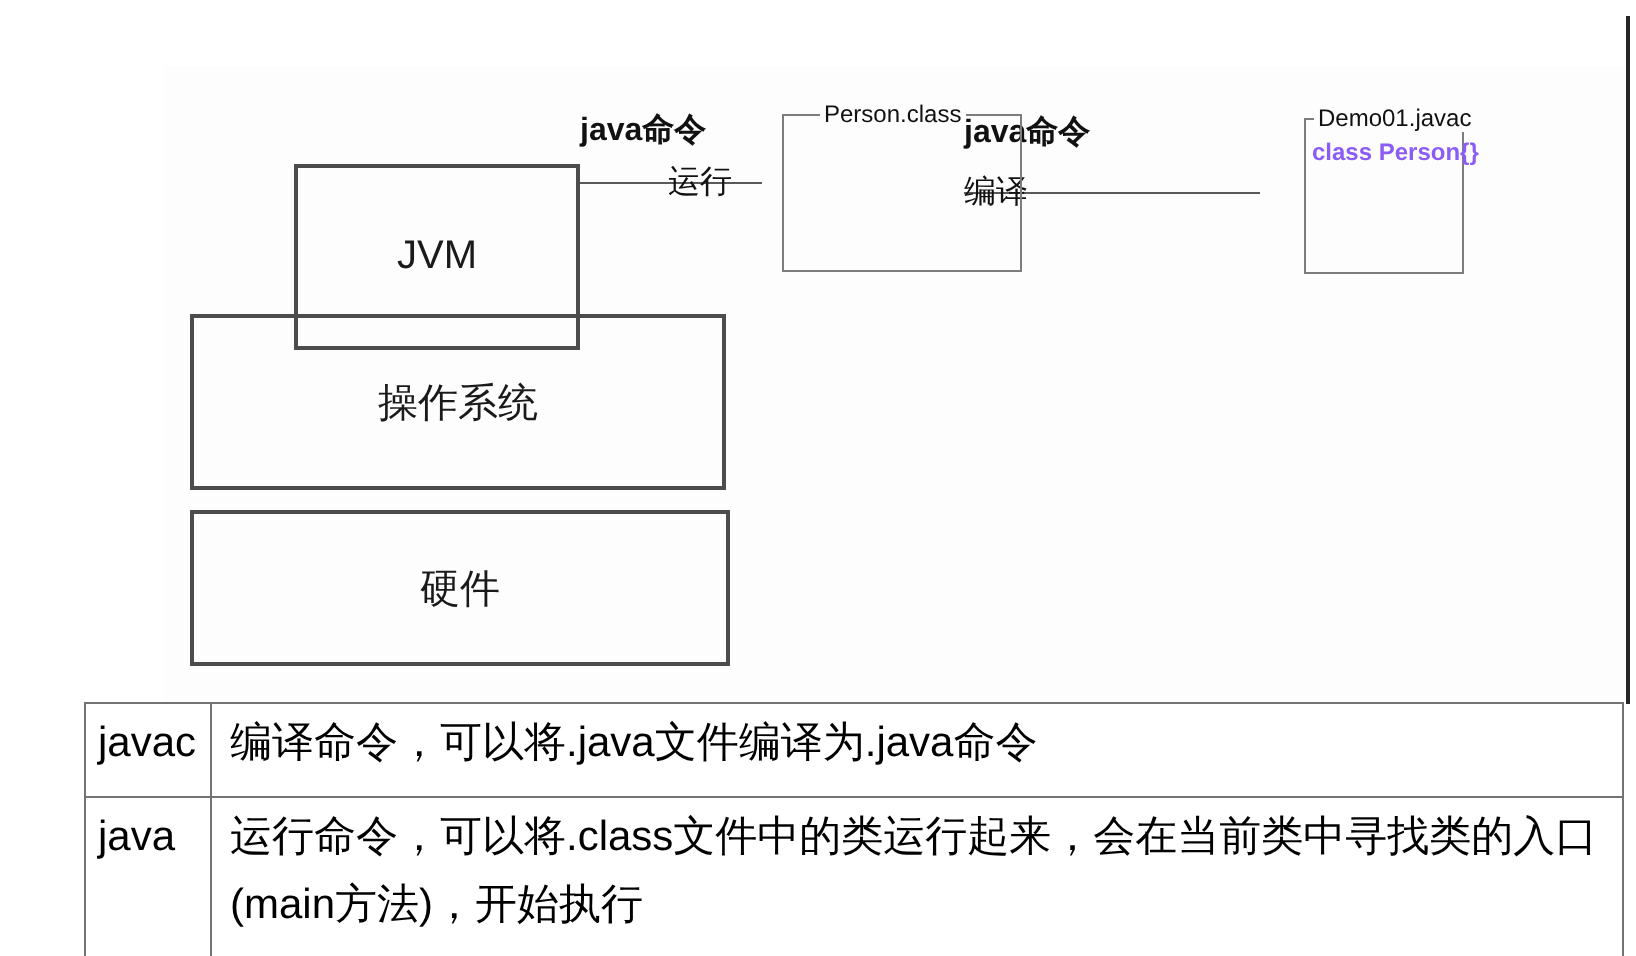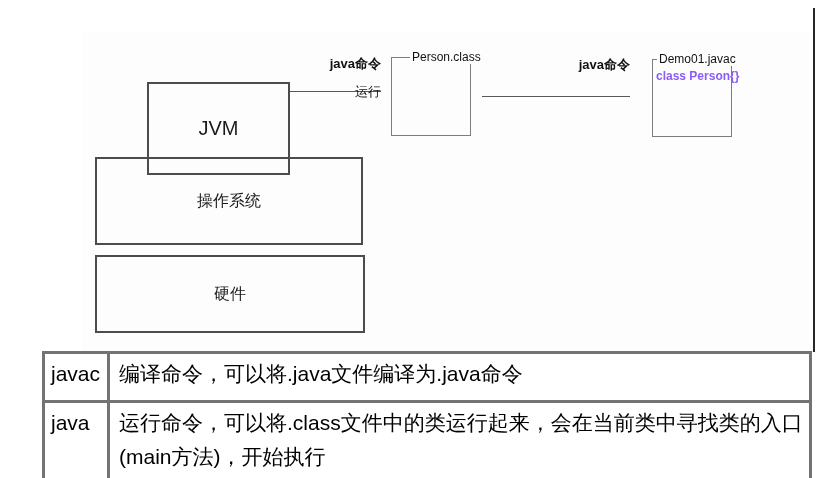"java命令" .line-label { font-size: 13px -> 16px; text-align: right -> left }
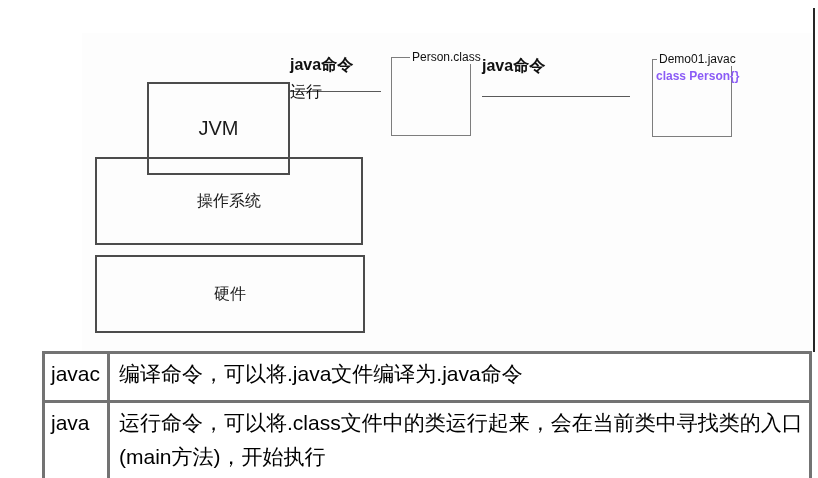"Person.class" .person-box { padding-left: none -> 40px }
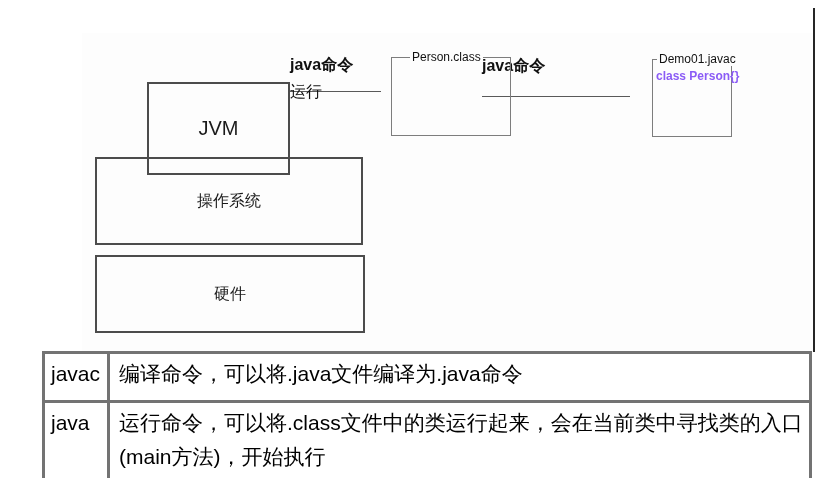"运行" .run-word { padding-left: none -> 44px }
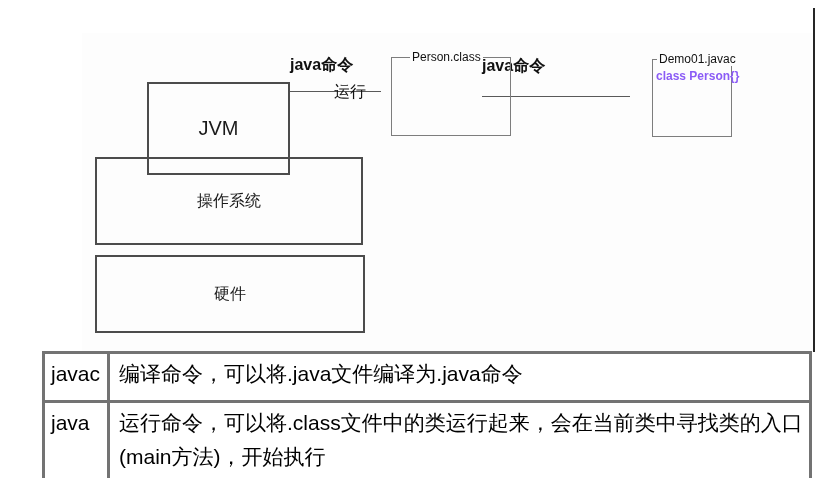"编译" div.line-label { html: none -> <div>编译</div> }
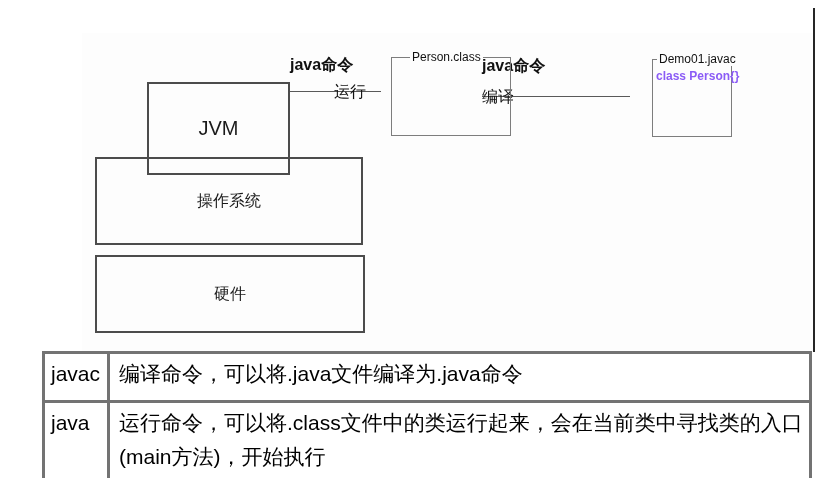"操作系统" .box { font-size: 16px -> 20px }
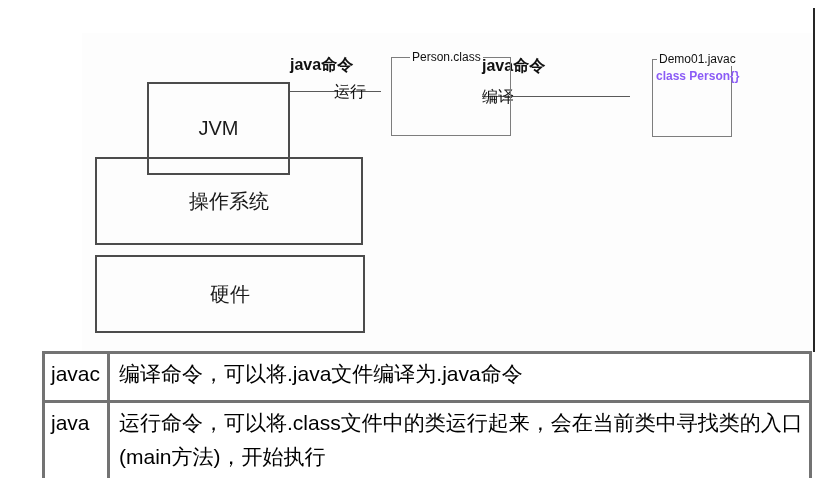"javac" .cmd-table td { border: 3px solid #737373 -> 1px solid #737373 }
